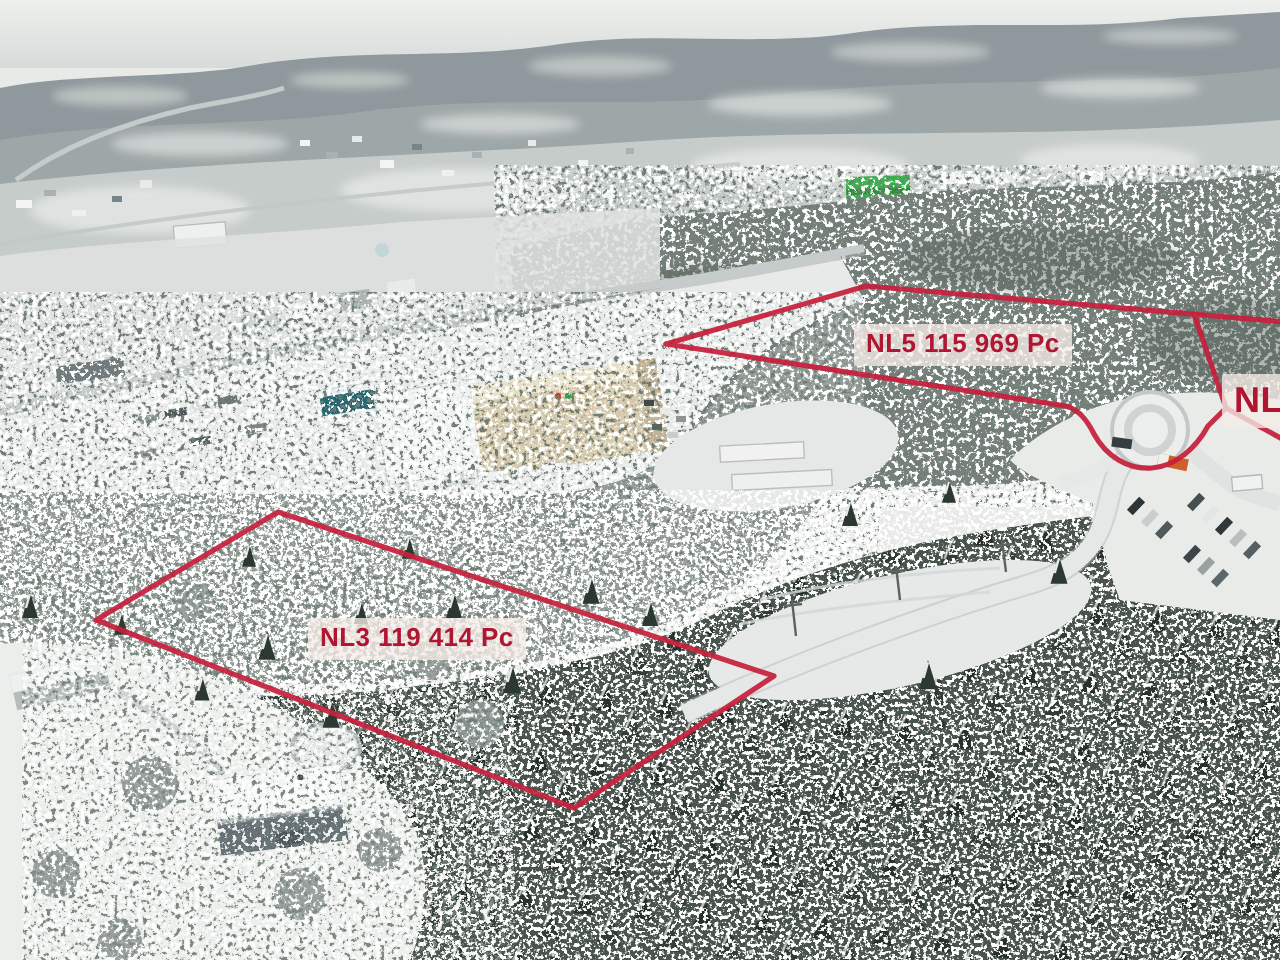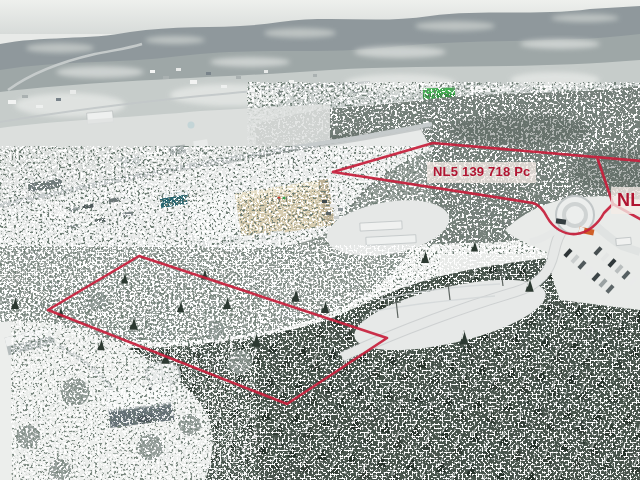"NL5 139 718 Pc" div.lot-label { text: NL5 139 718 -> NL5 115 969 }
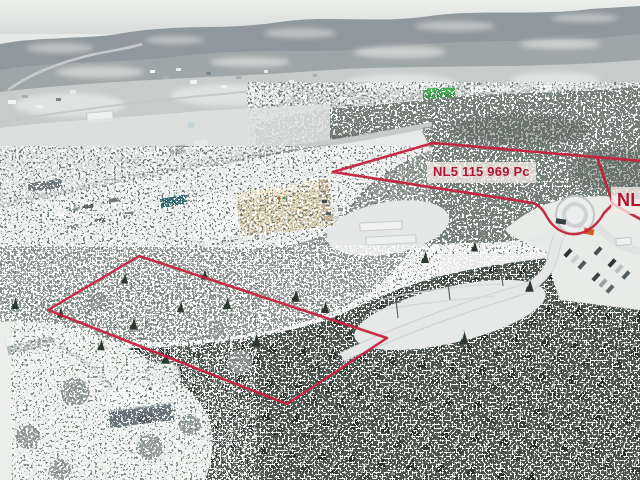"NL3 119 414 Pc" div.lot-label { html: none -> <div>NL3 119 414 Pc</div> }
